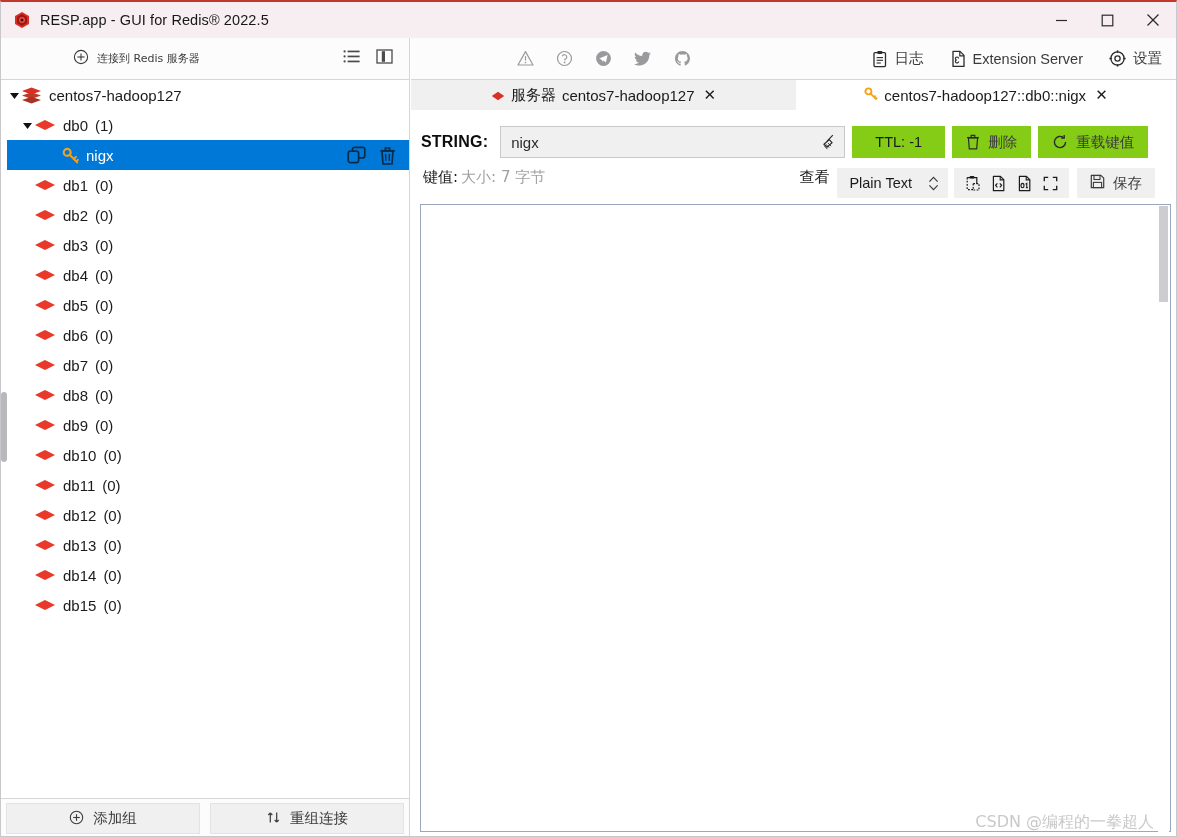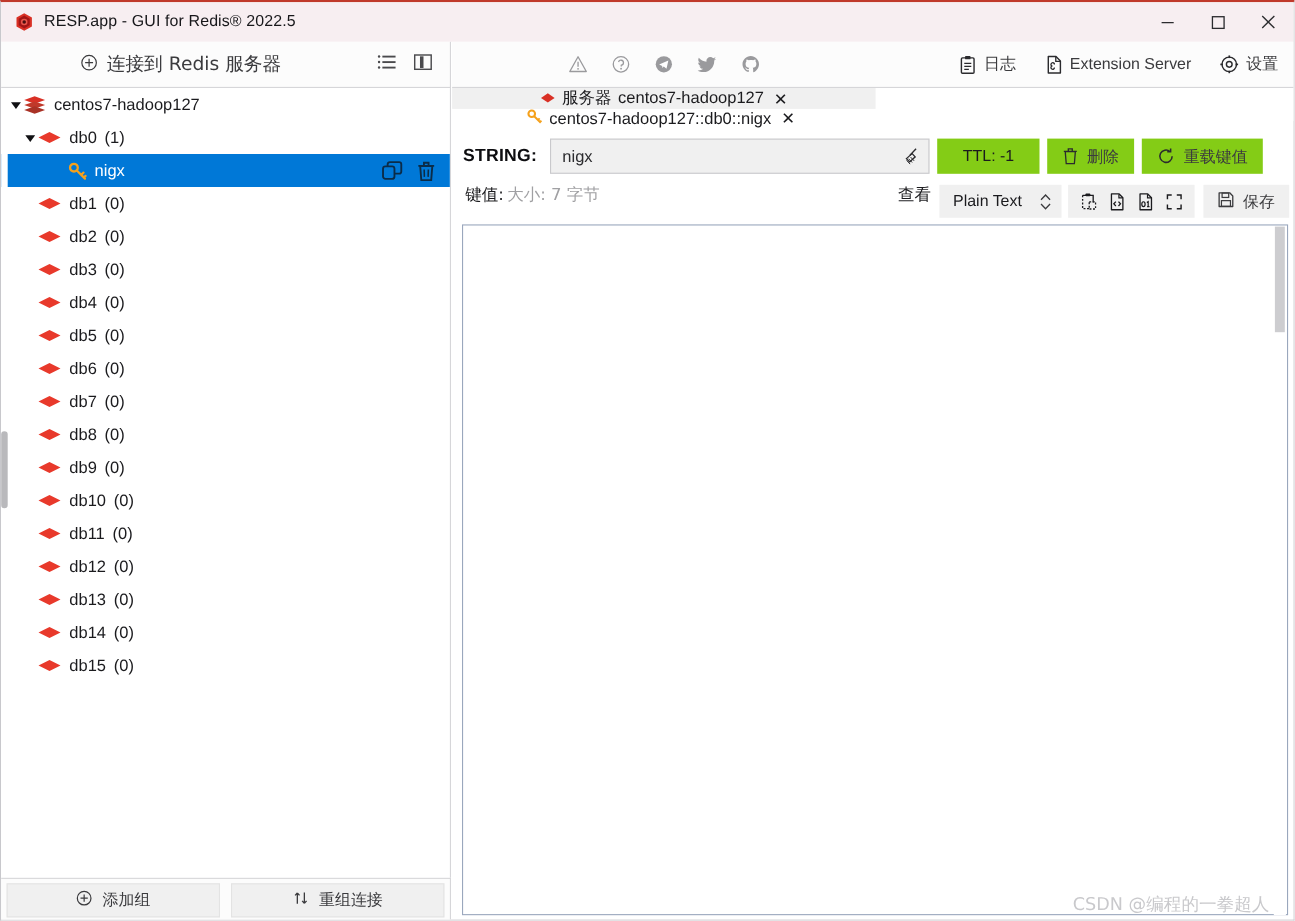"连接到 Redis 服务器" .connect-btn .cn { font-size: 17px -> 11px }
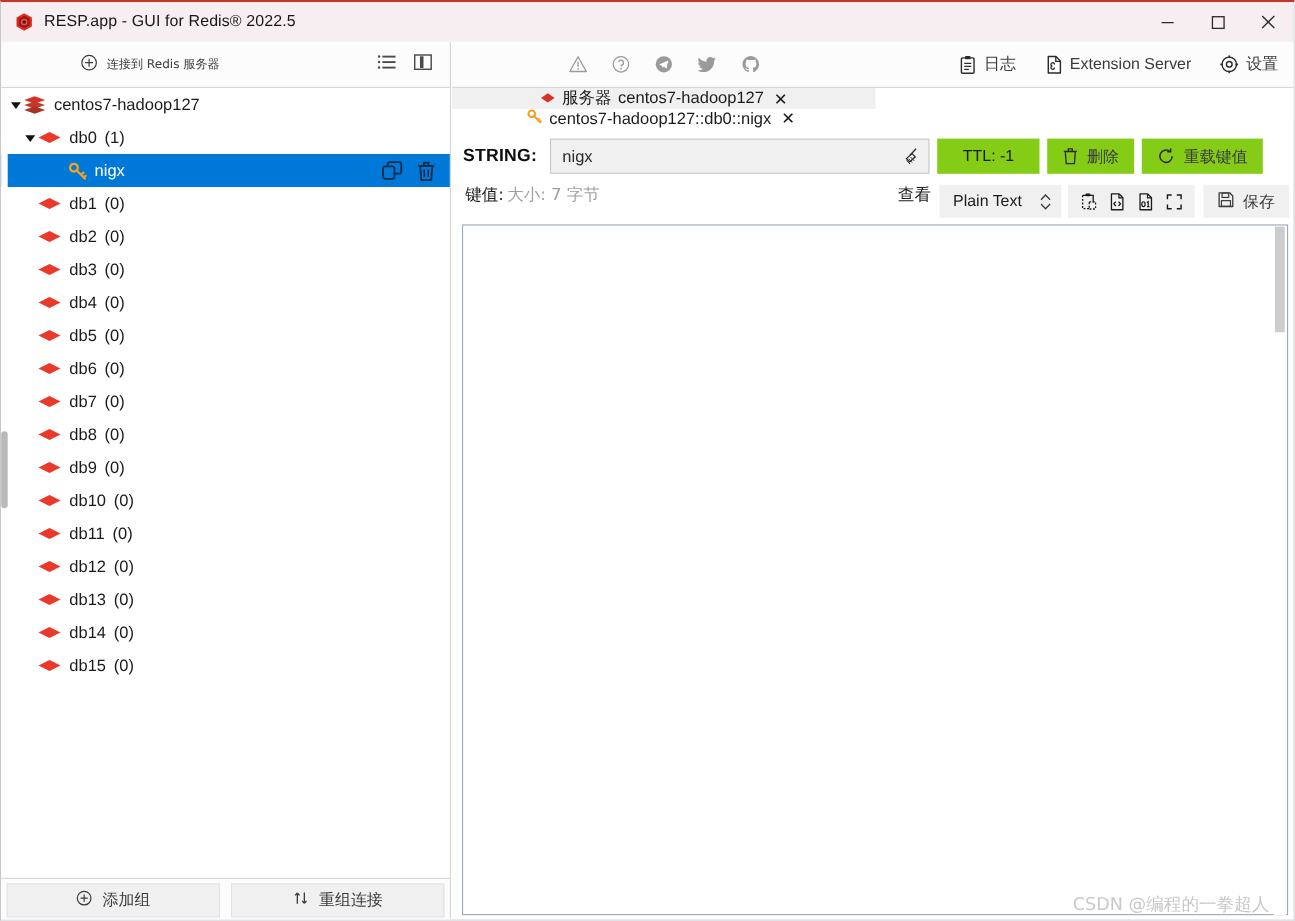"服务器" .tabbar { flex-direction: column -> none }
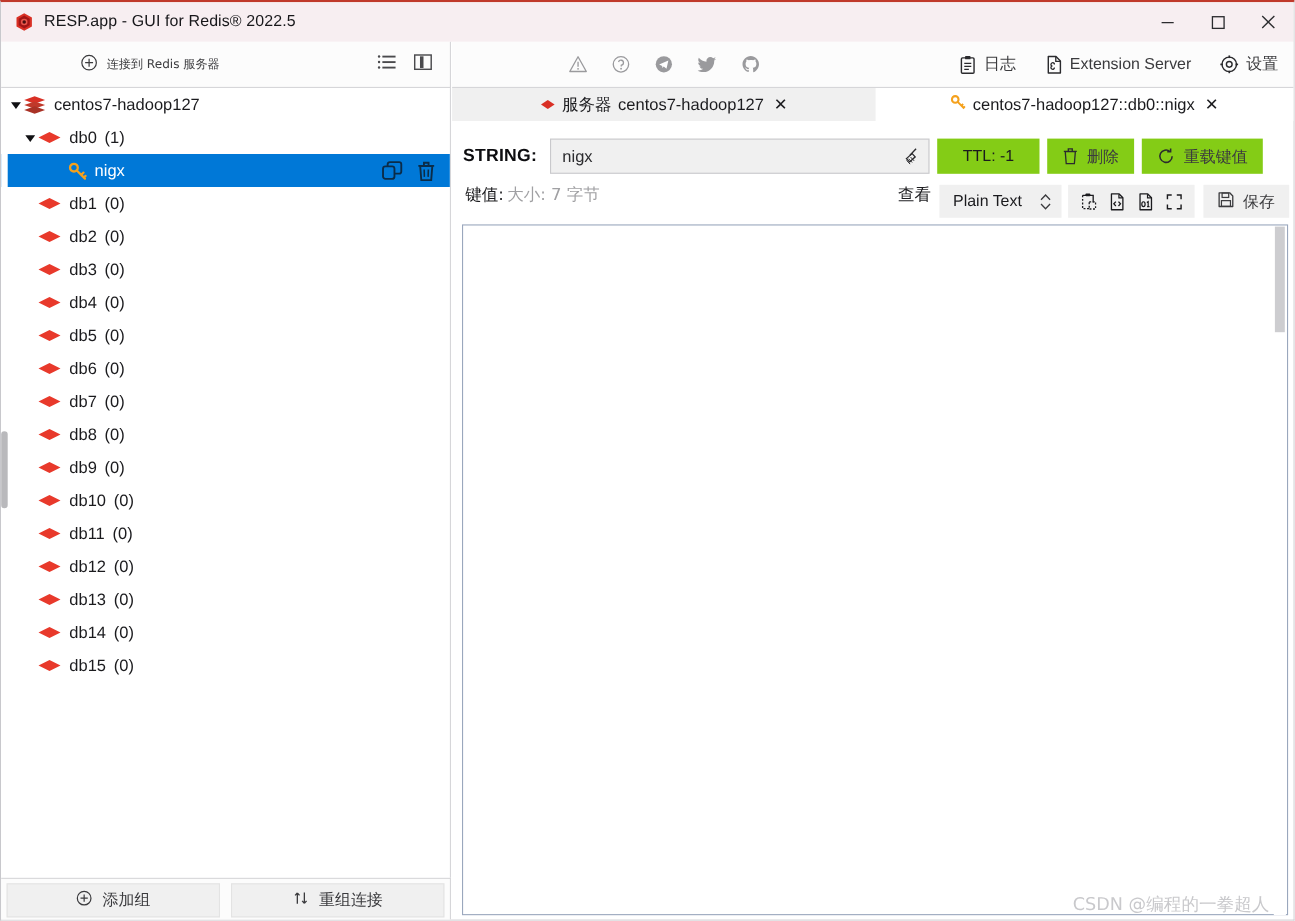"保存" .save-btn { margin-right: 6px -> 23px }
